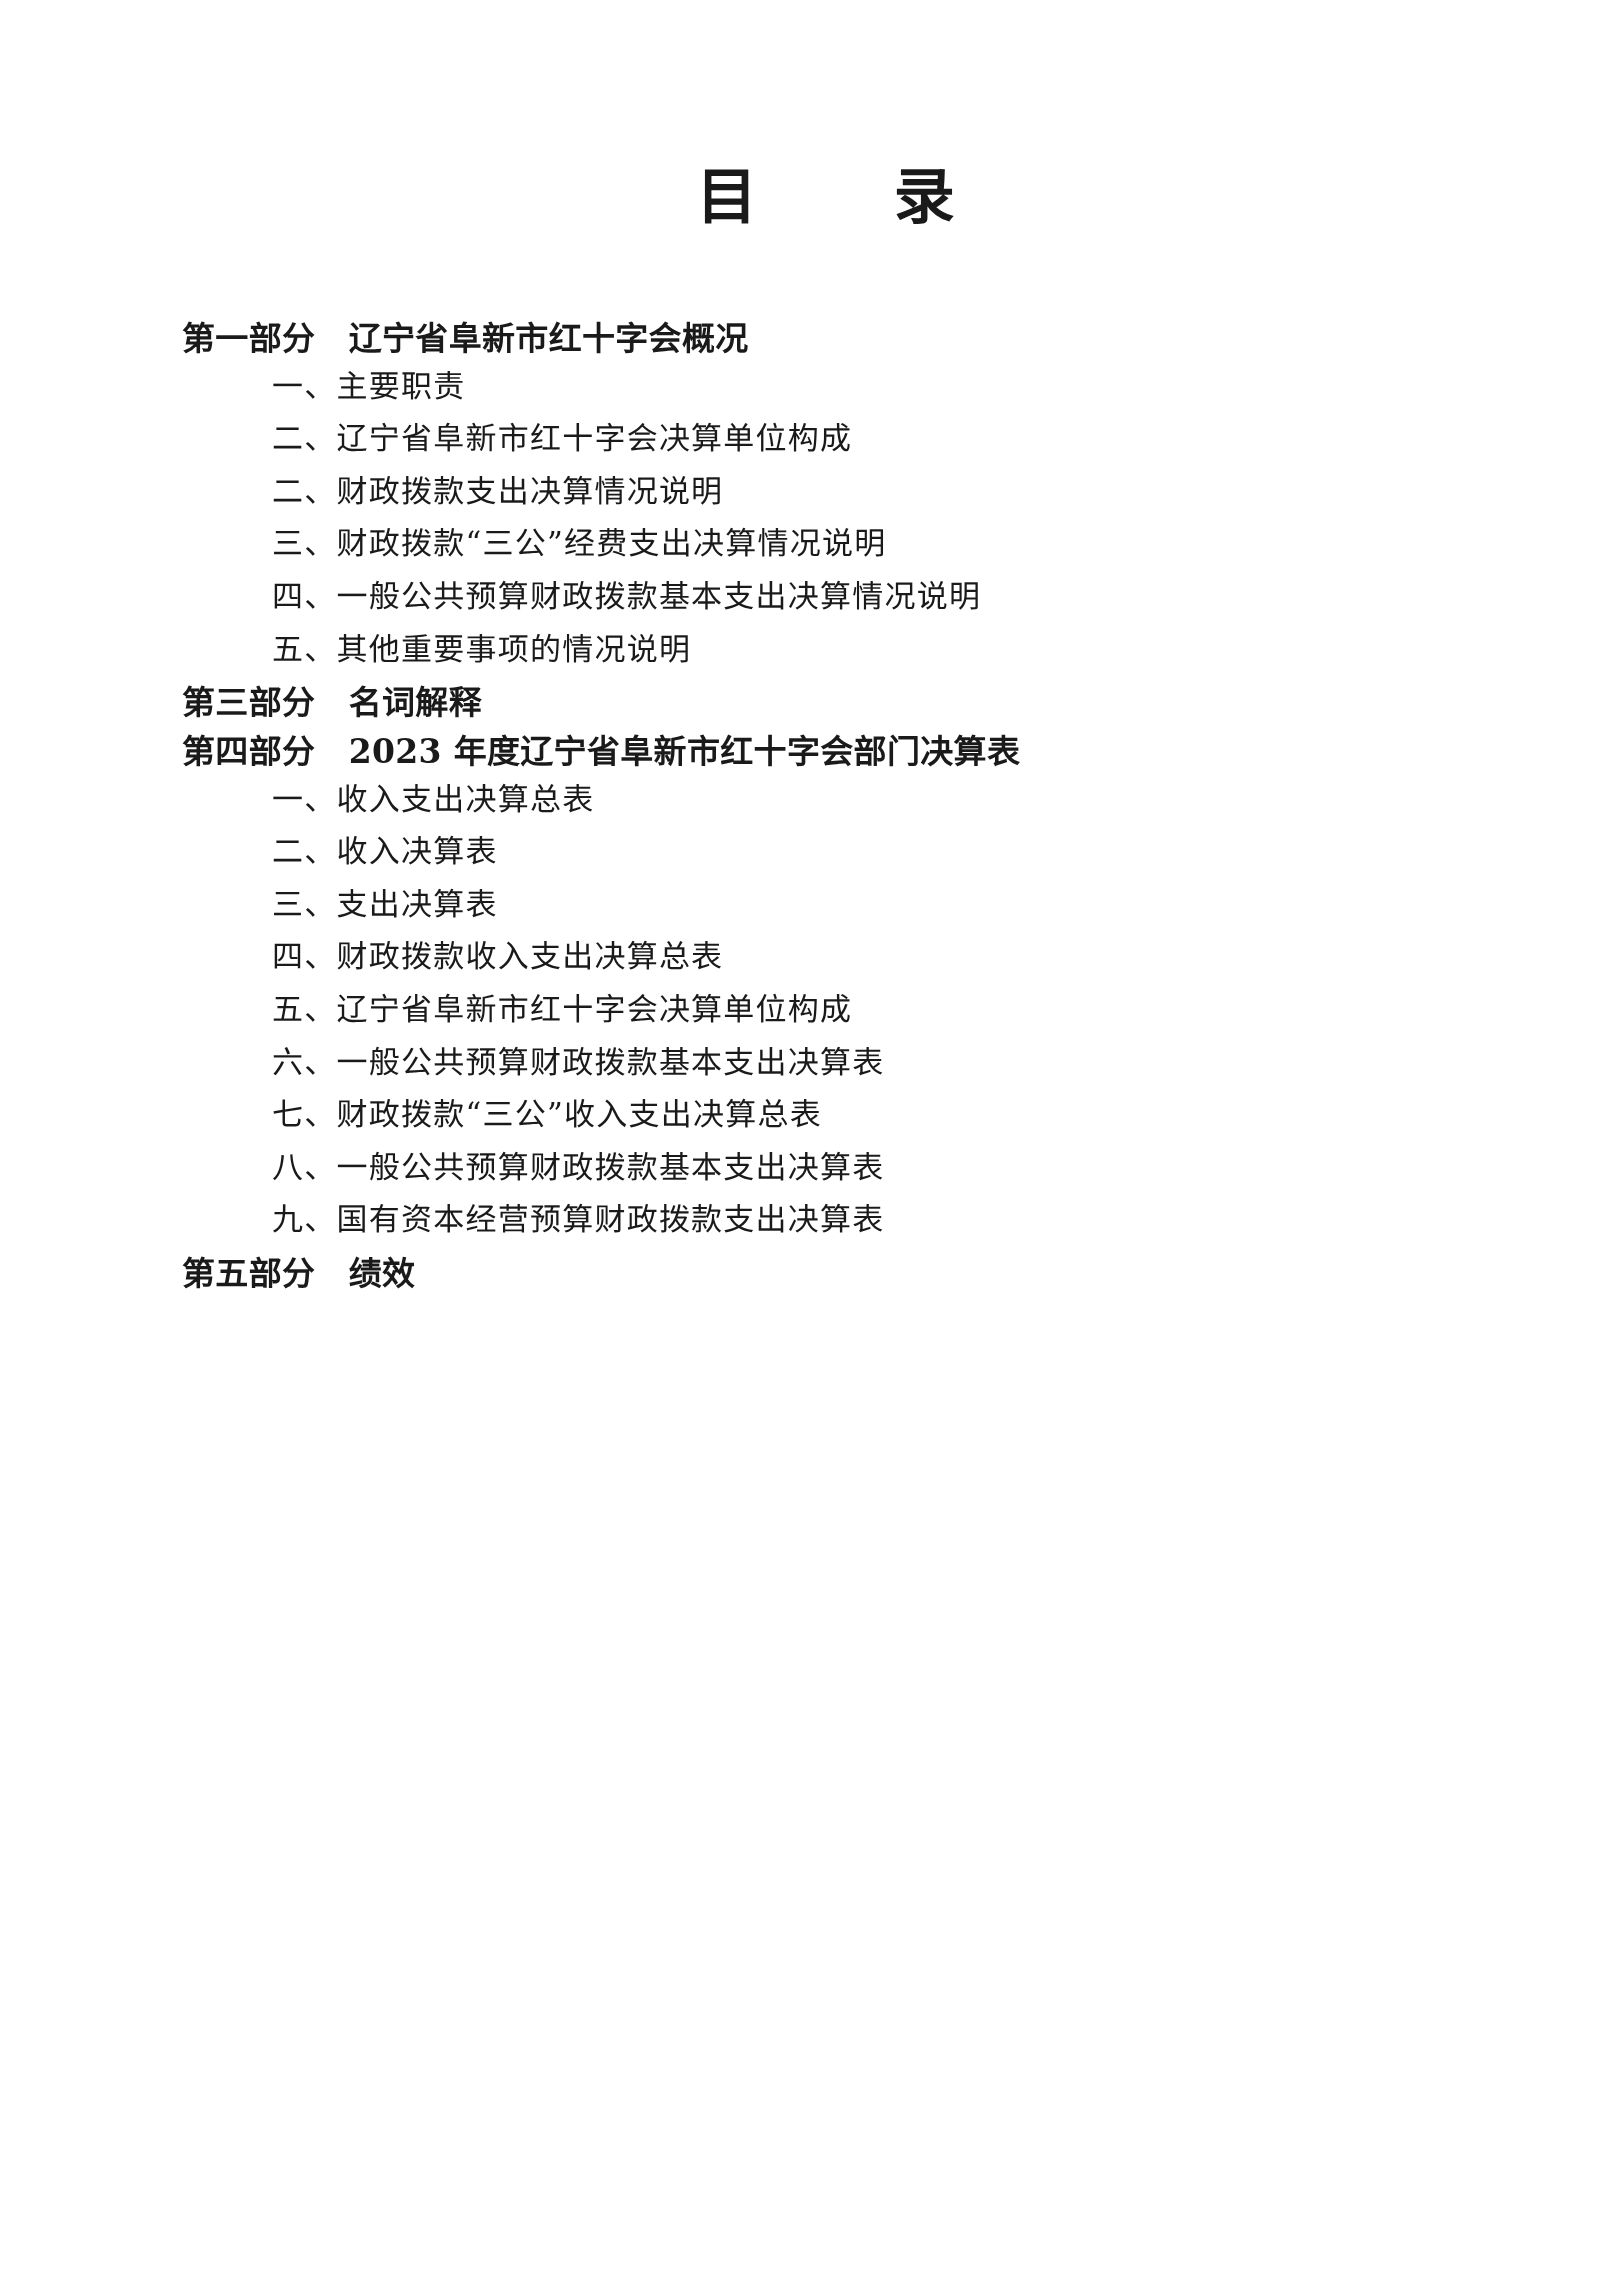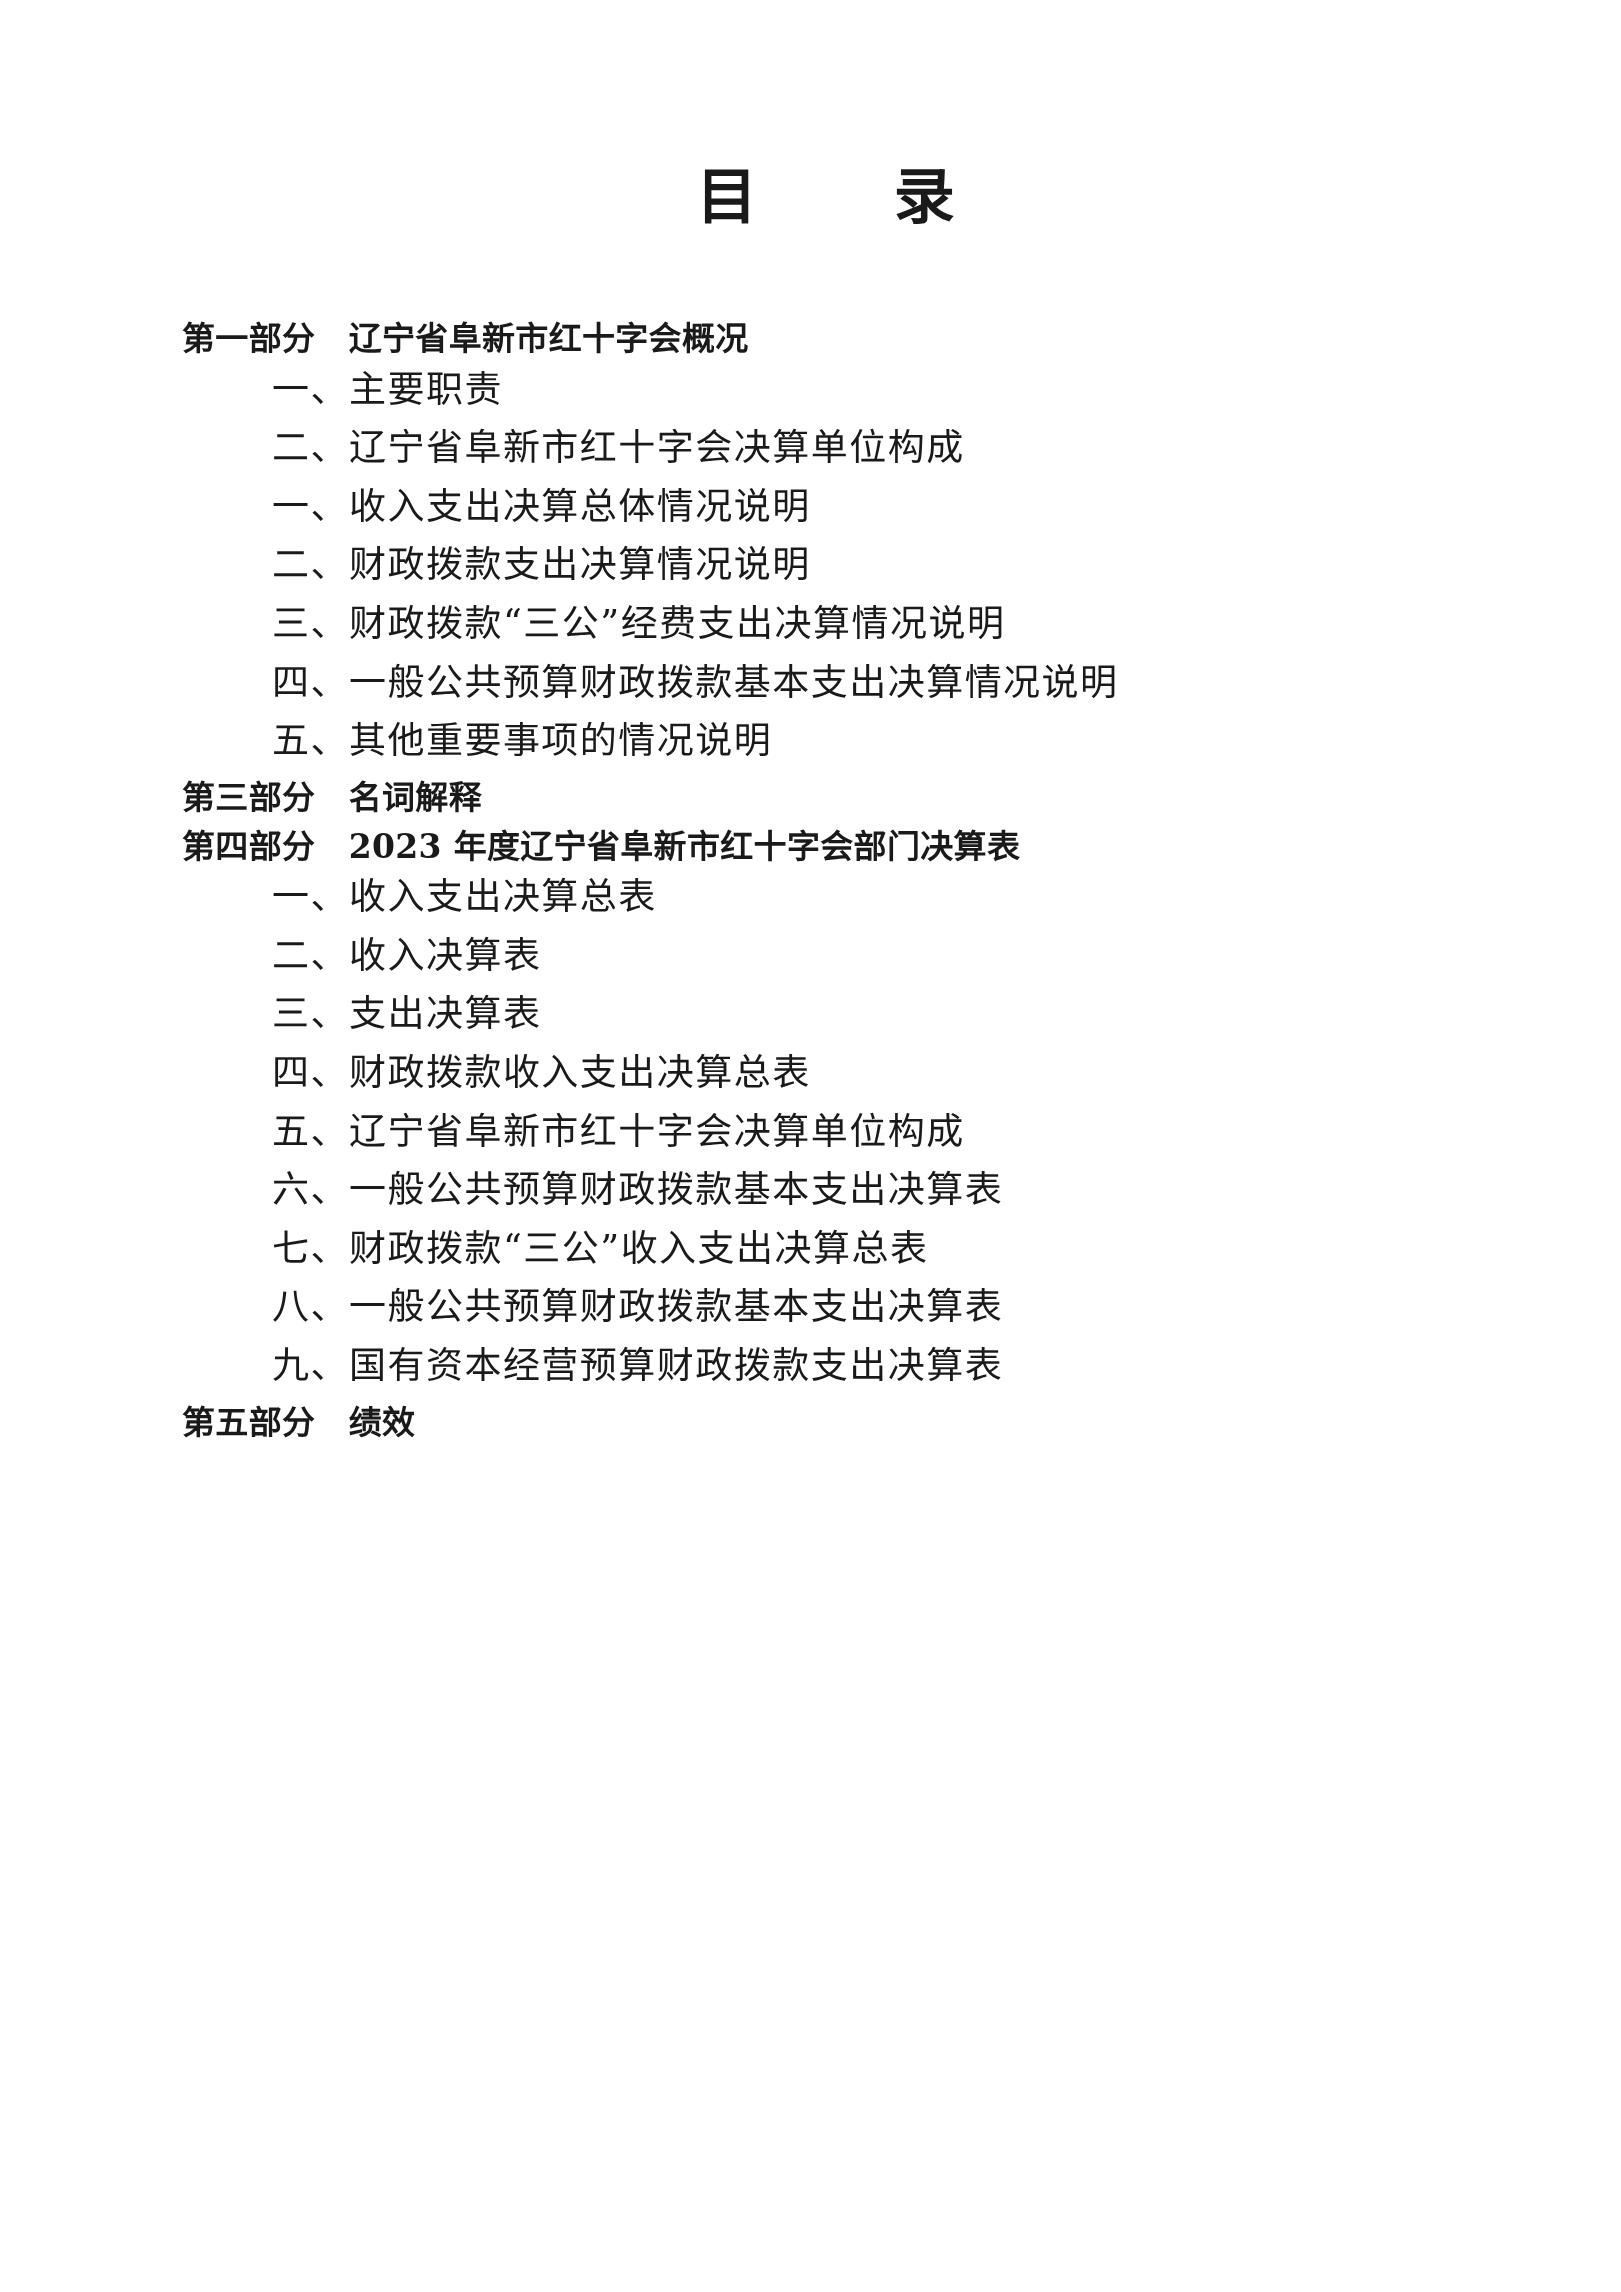"一、主要职责" .toc-sub { font-size: 37px -> 31px }
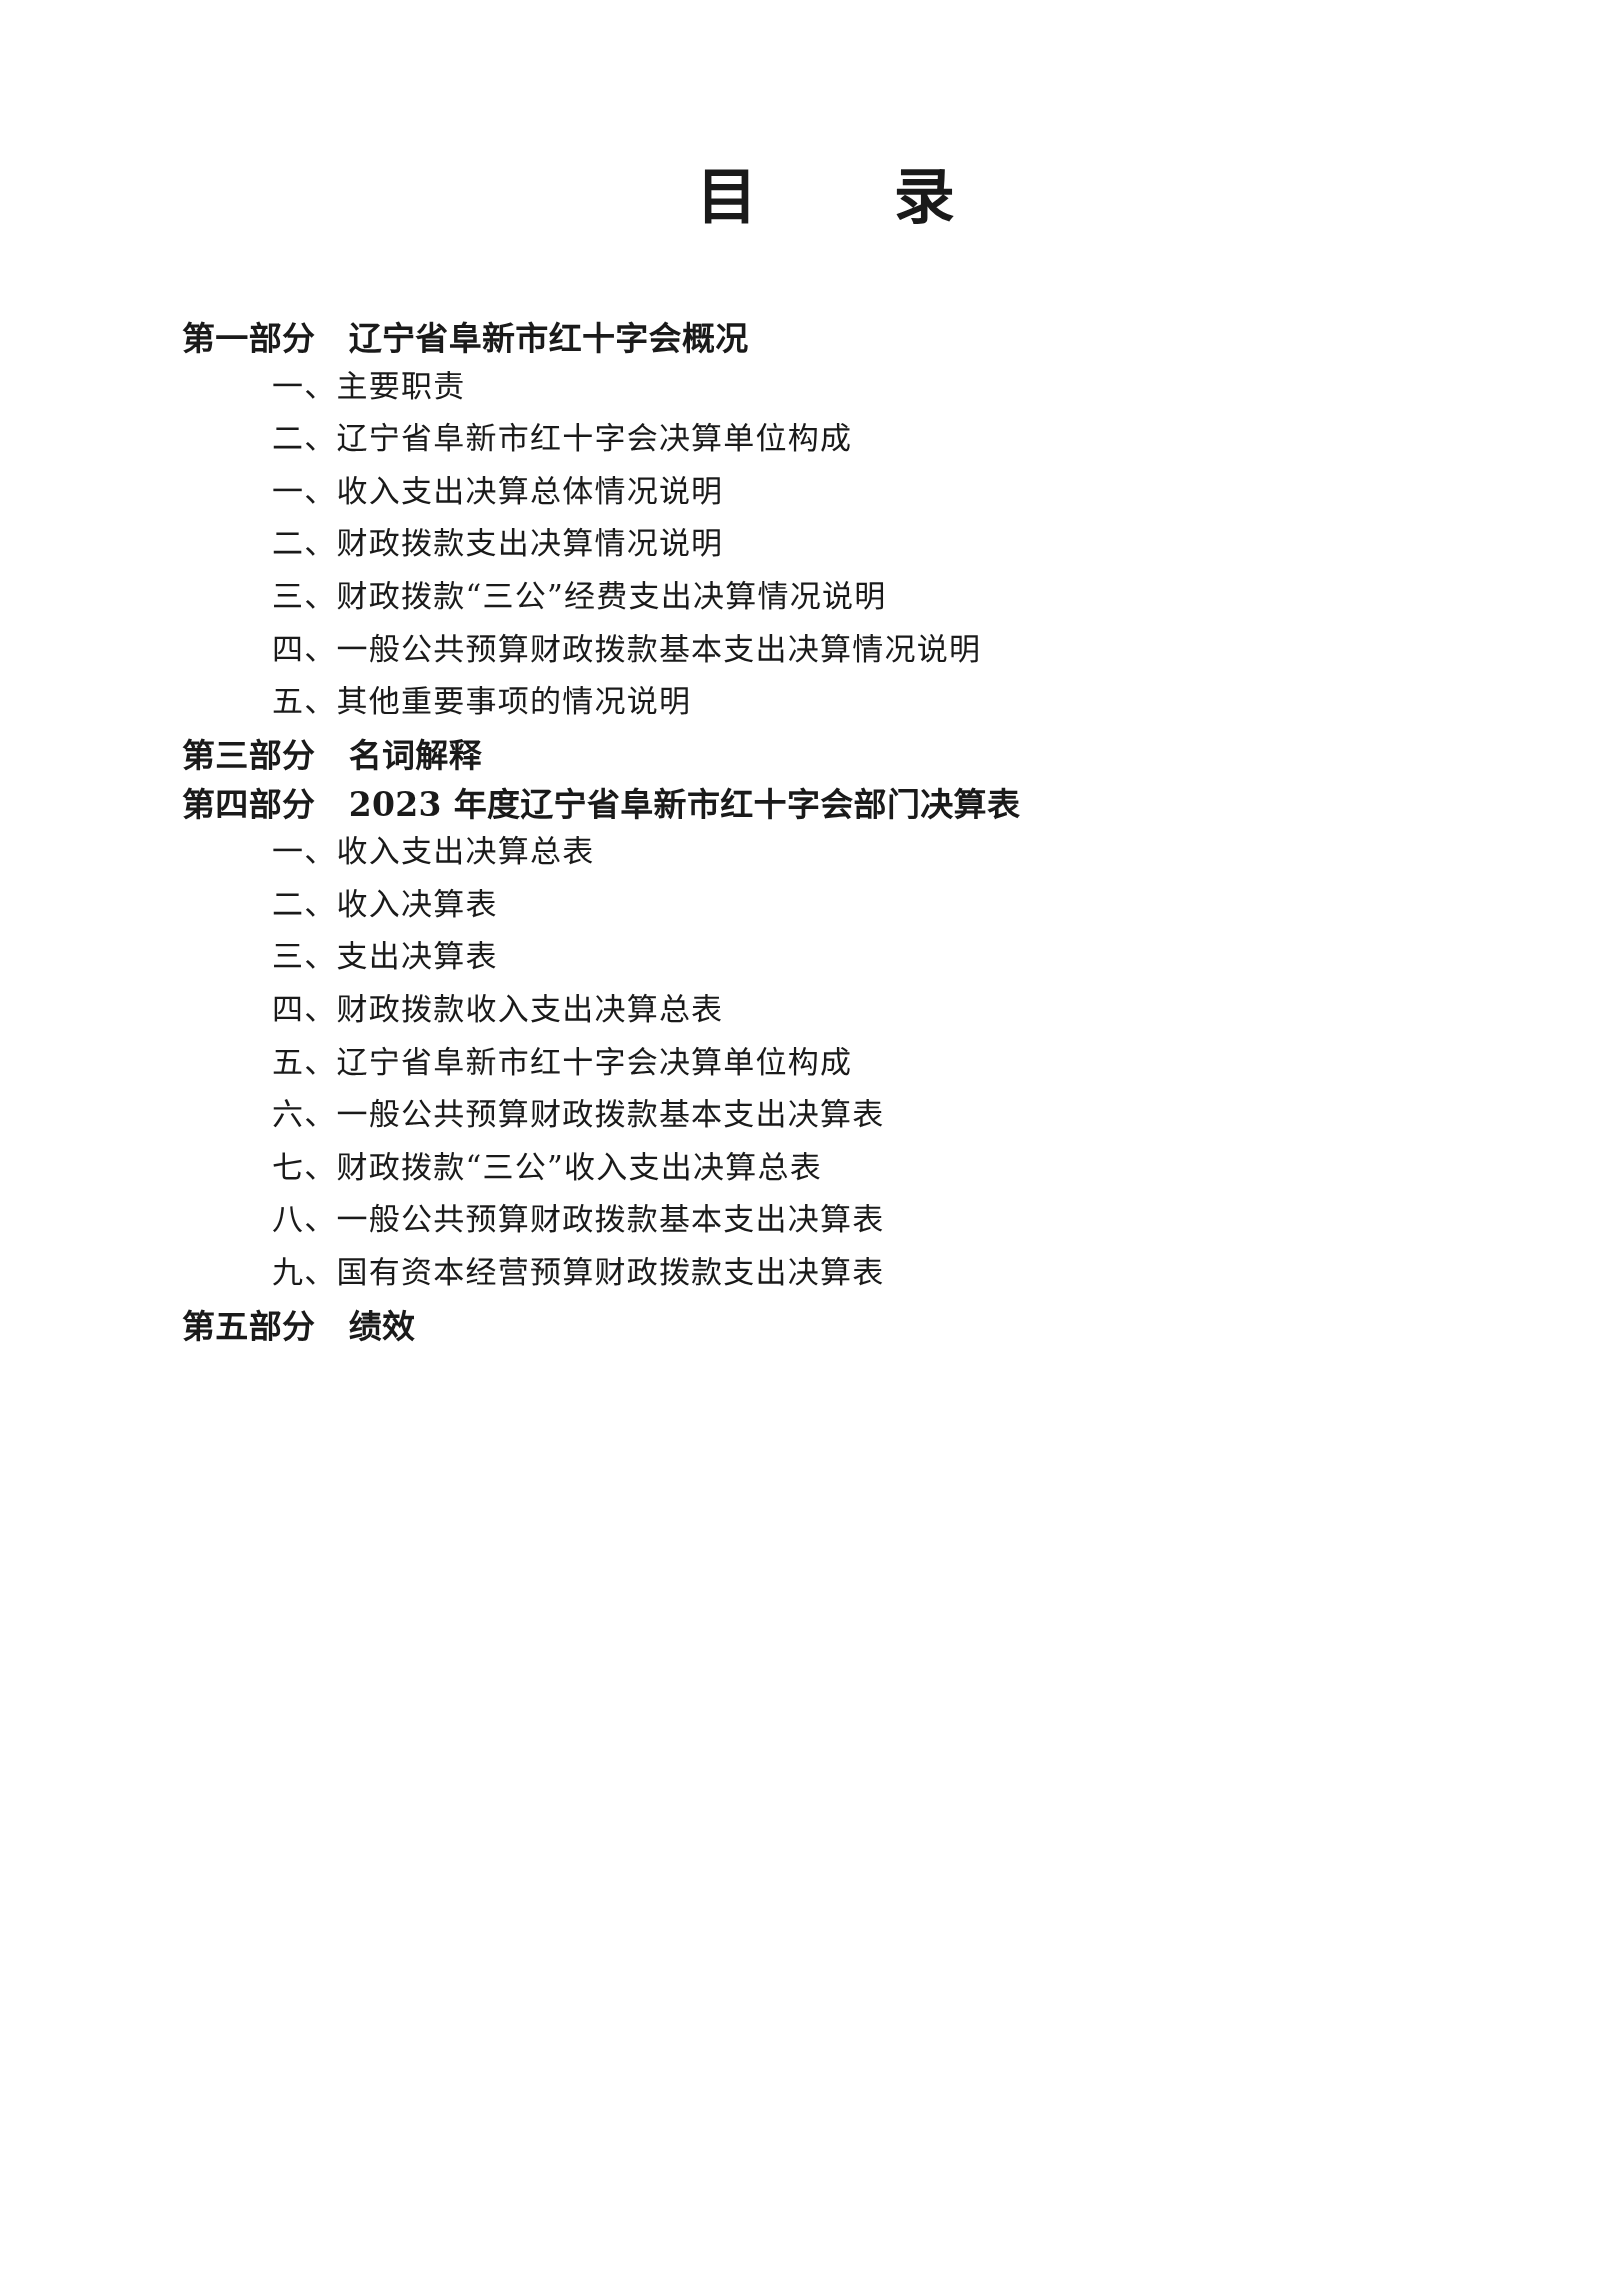"一、收入支出决算总体情况说明" div.toc-sub { html: <div>一、收入支出决算总体情况说明</div> -> none }
